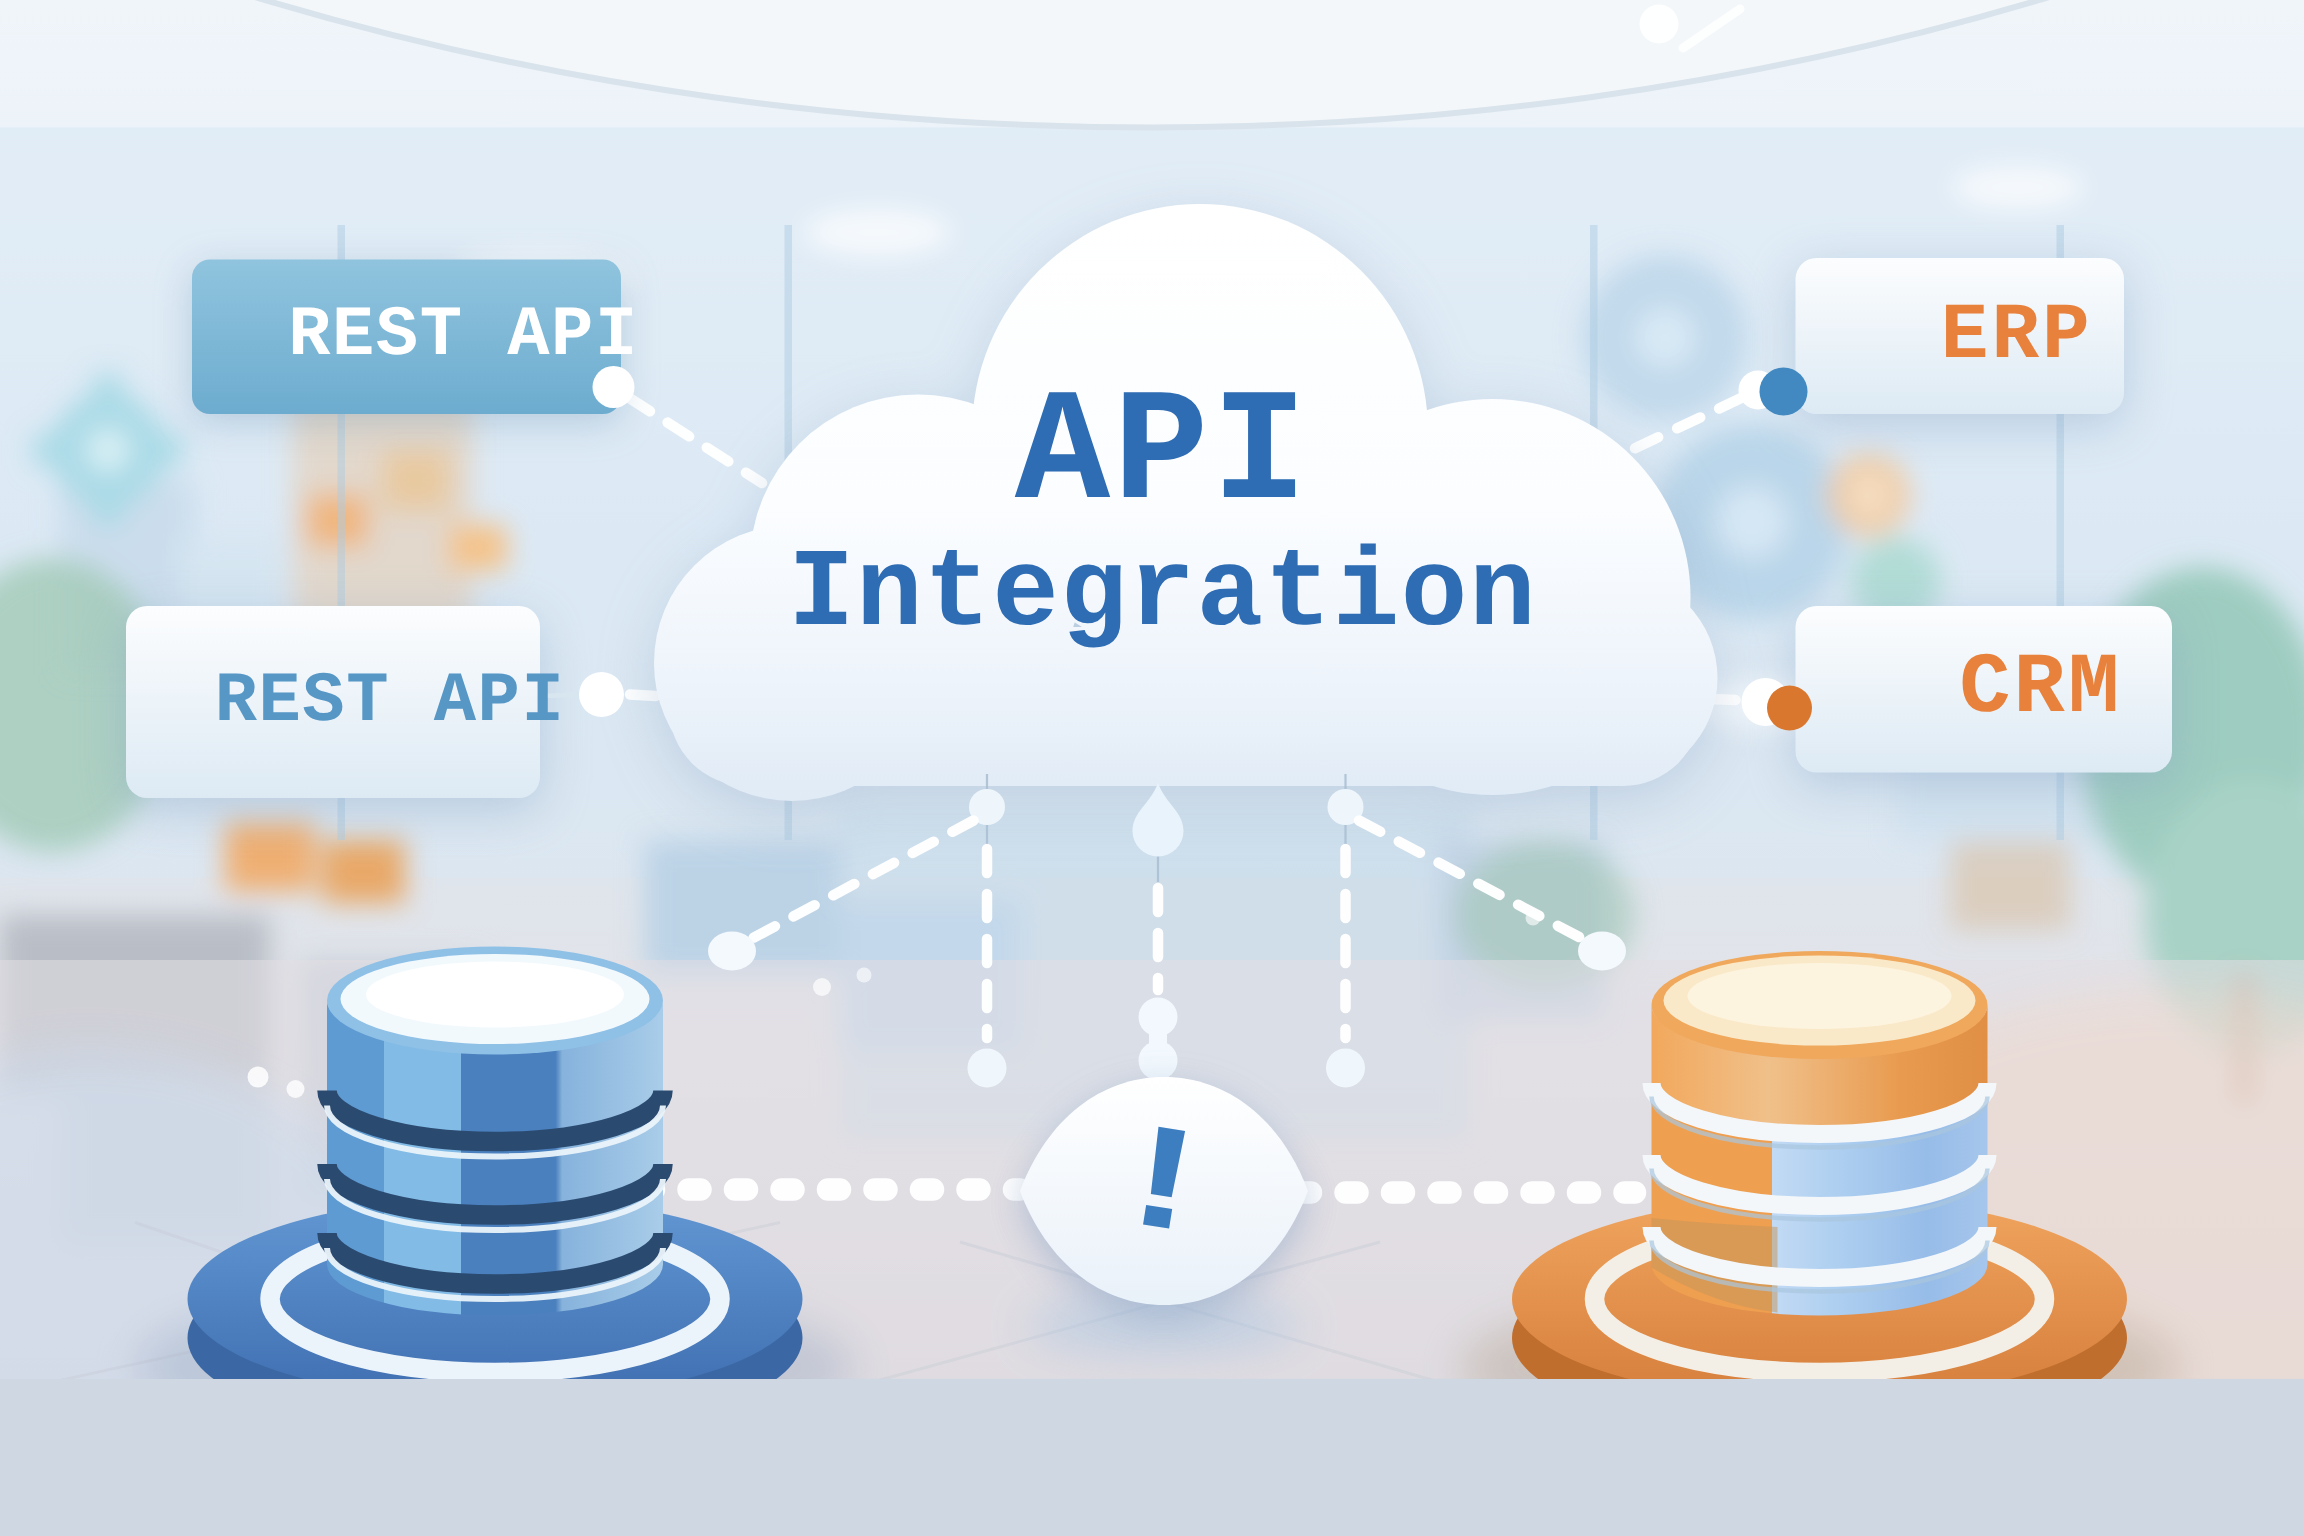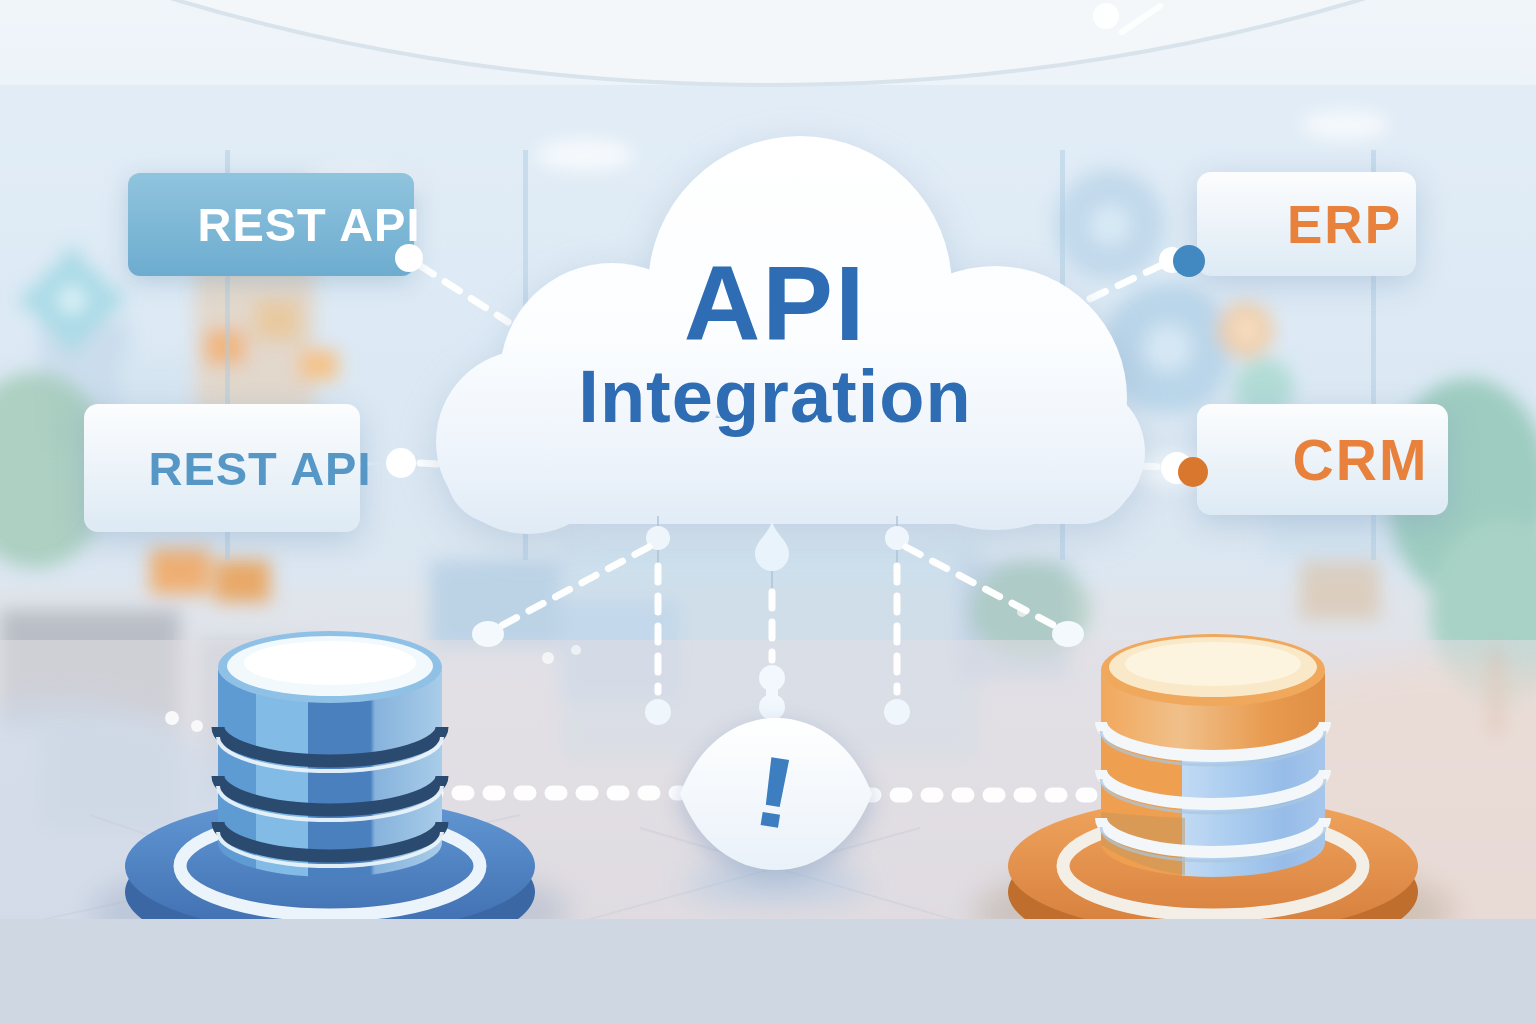"API" .stage { font-family: Liberation Sans, sans-serif -> Liberation Mono, monospace }
